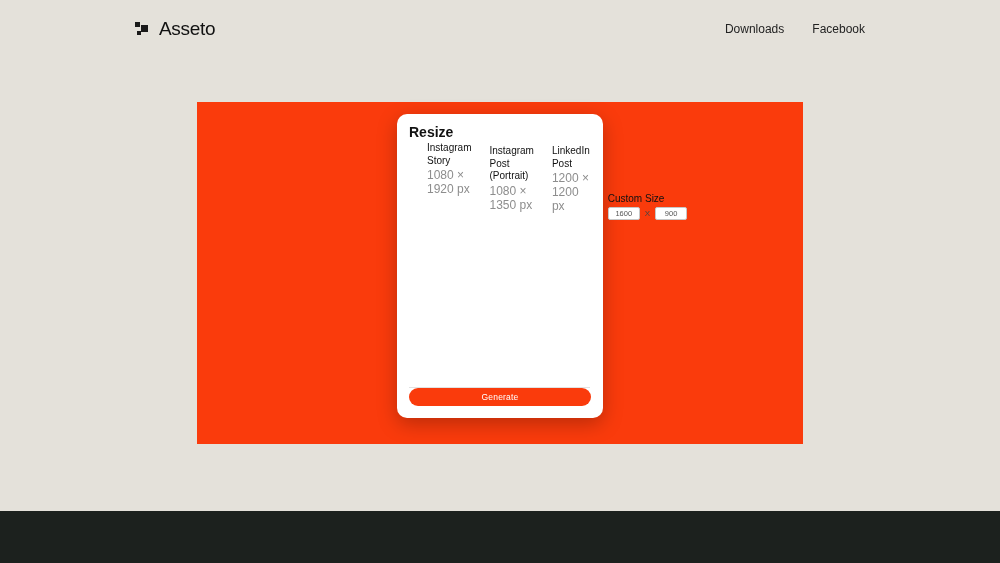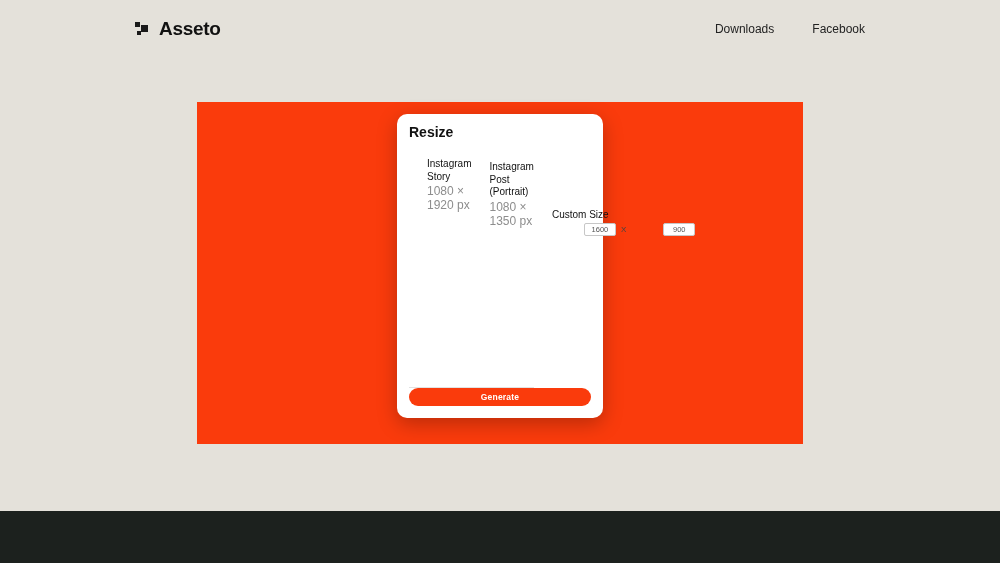"Asseto" .brand-name { font-weight: 700 -> 400 }
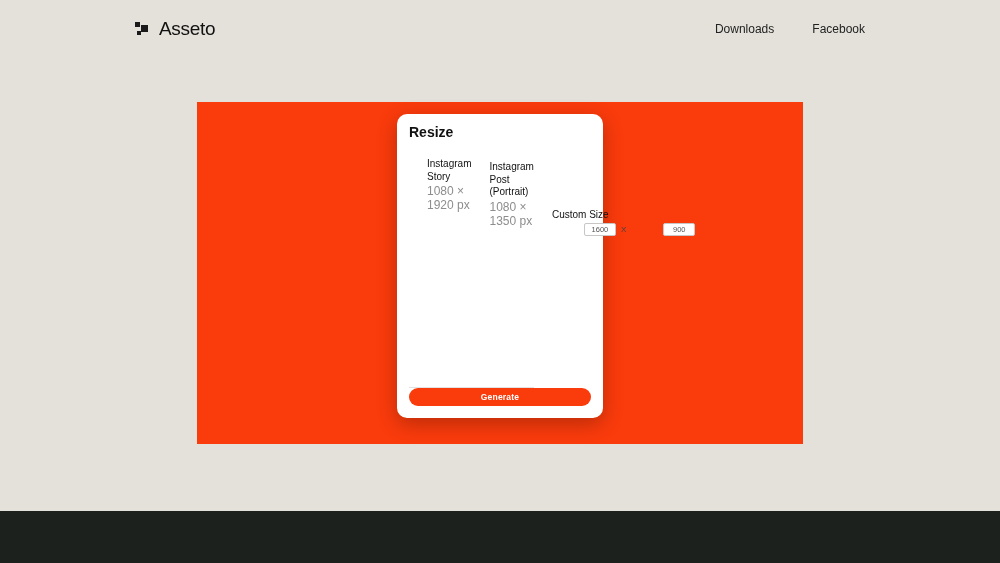"Downloads" .nav-links { gap: 38px -> 28px }
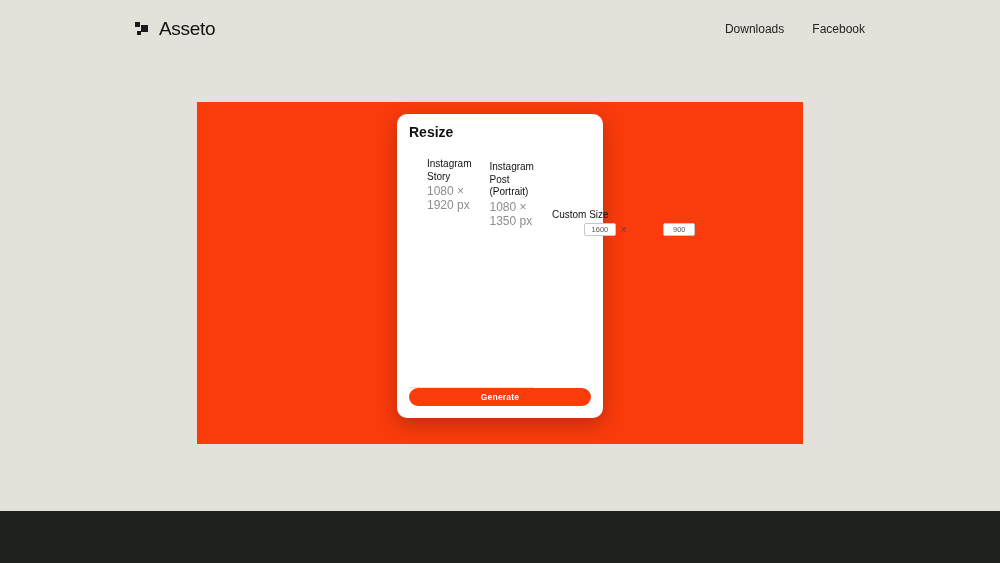"Resize" .card-title { margin-bottom: 16px -> 0 }
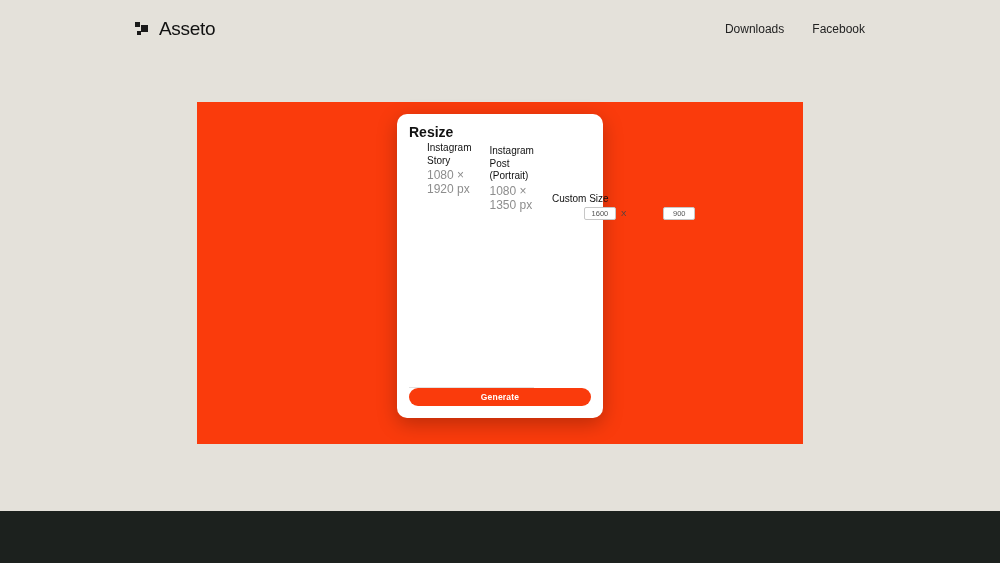"LinkedIn Post" div.preset { html: none -> <div> <div>LinkedIn Post</div> <div>1200 × 1200 px</div> </div> }
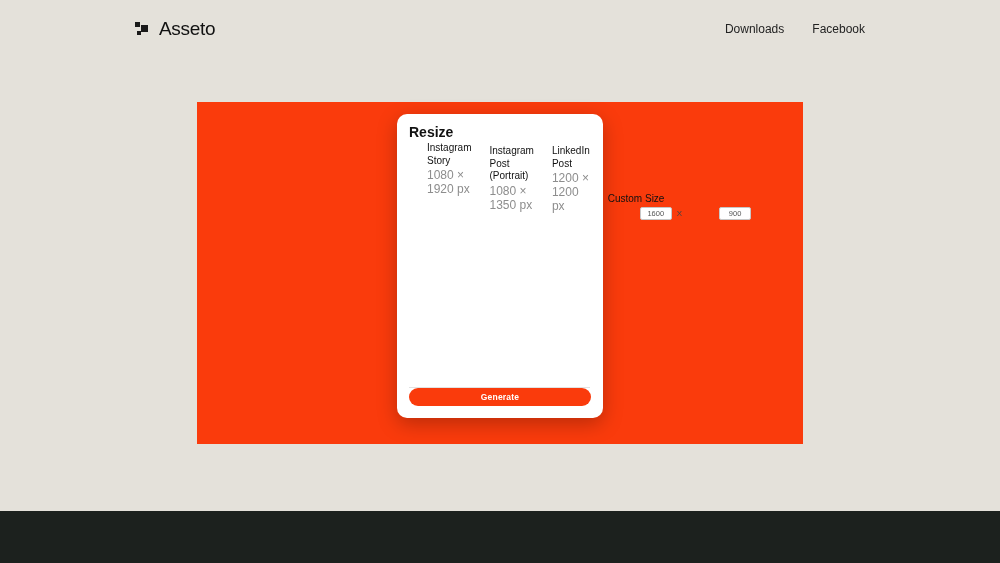"1600" .cinput { margin-left: 32px -> none }
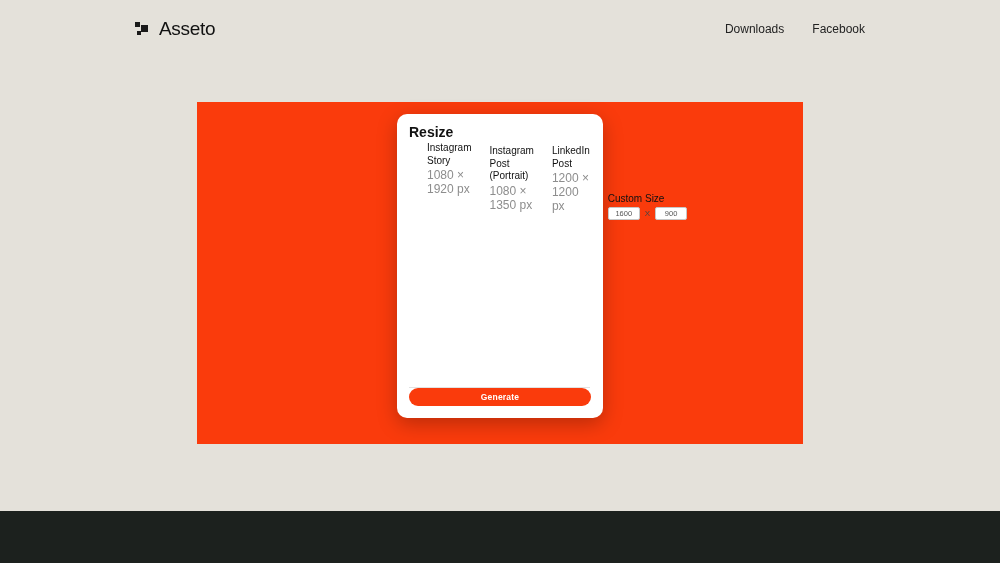"Generate" .generate-btn { font-weight: 700 -> 400 }
